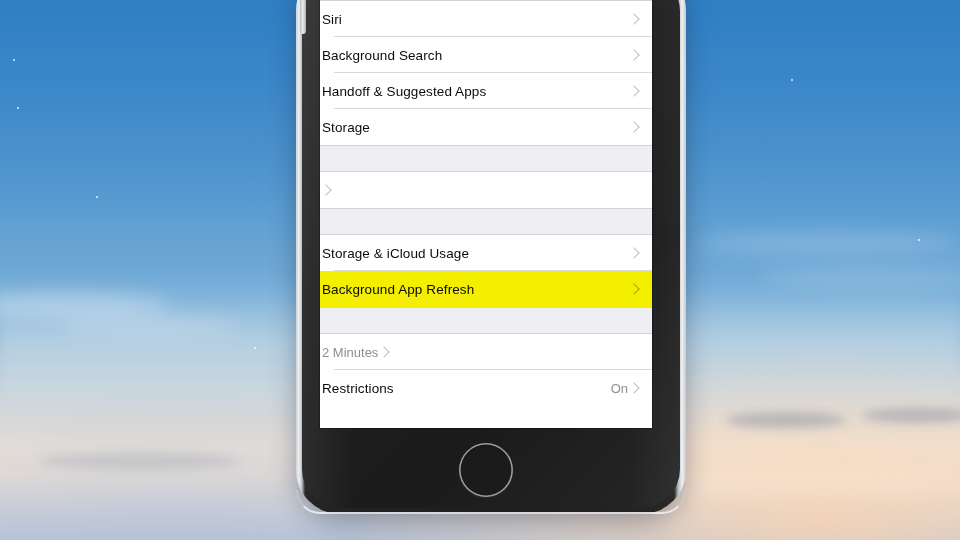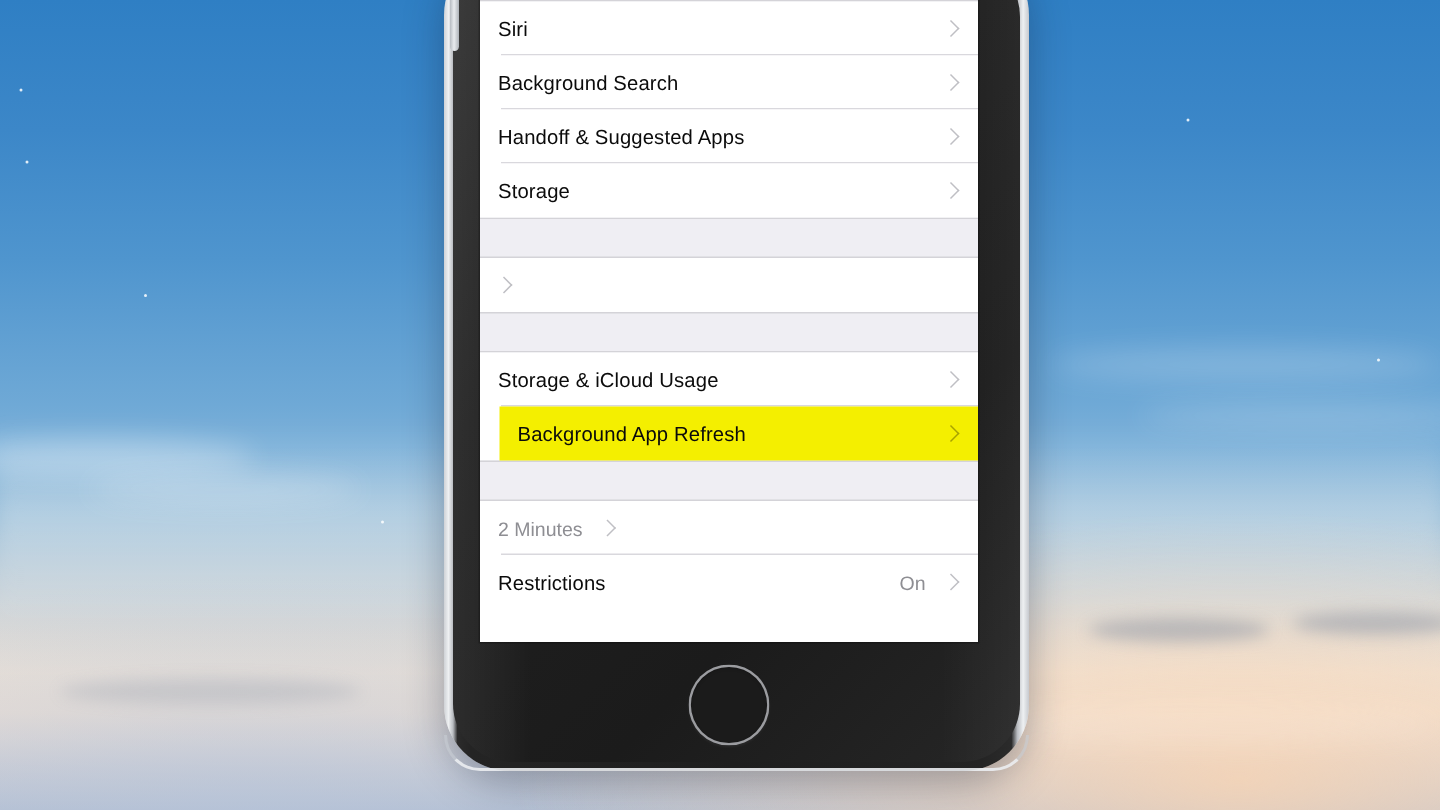"Siri" .row { padding-left: 12px -> 2px }
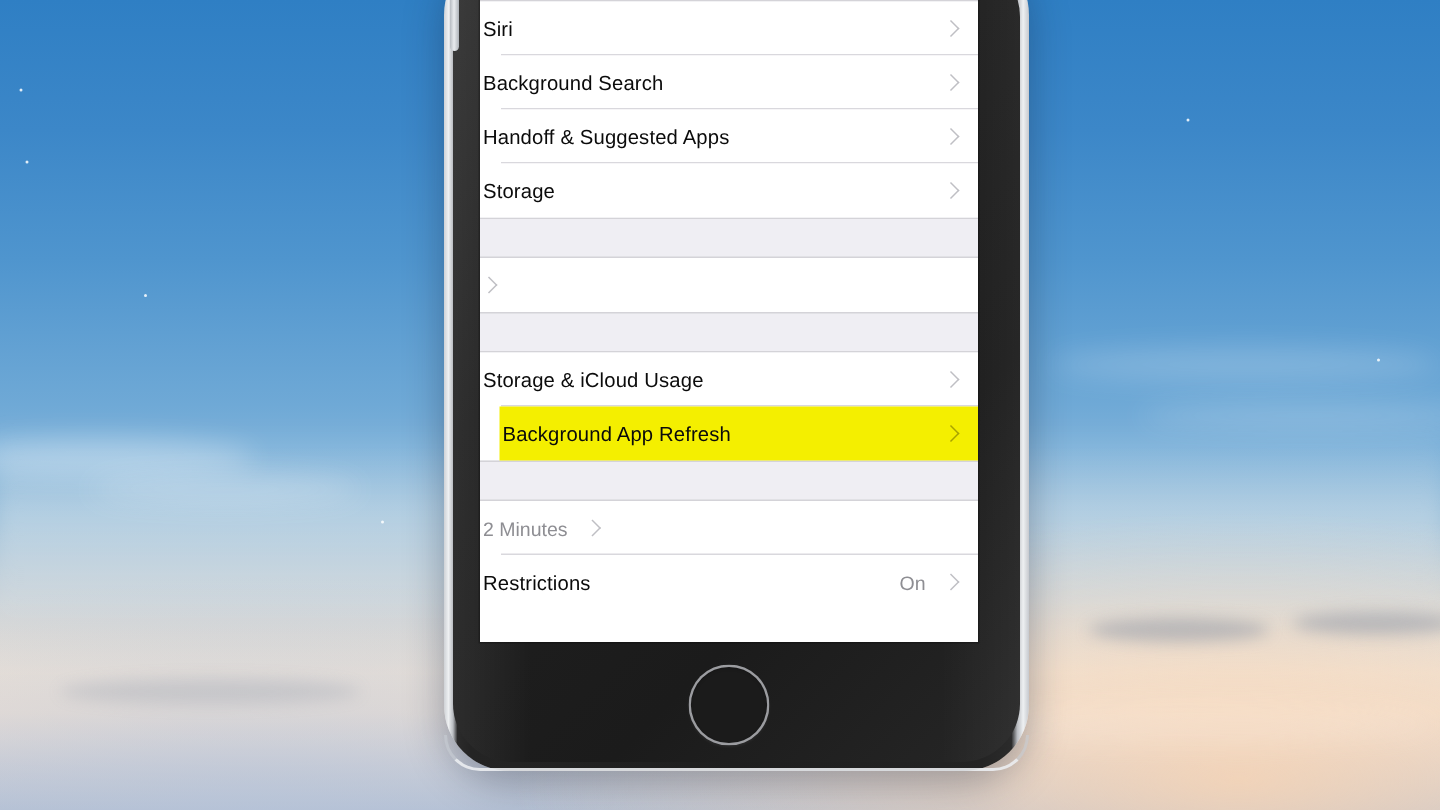"Background App Refresh" .row.highlight { margin-left: 13px -> none }
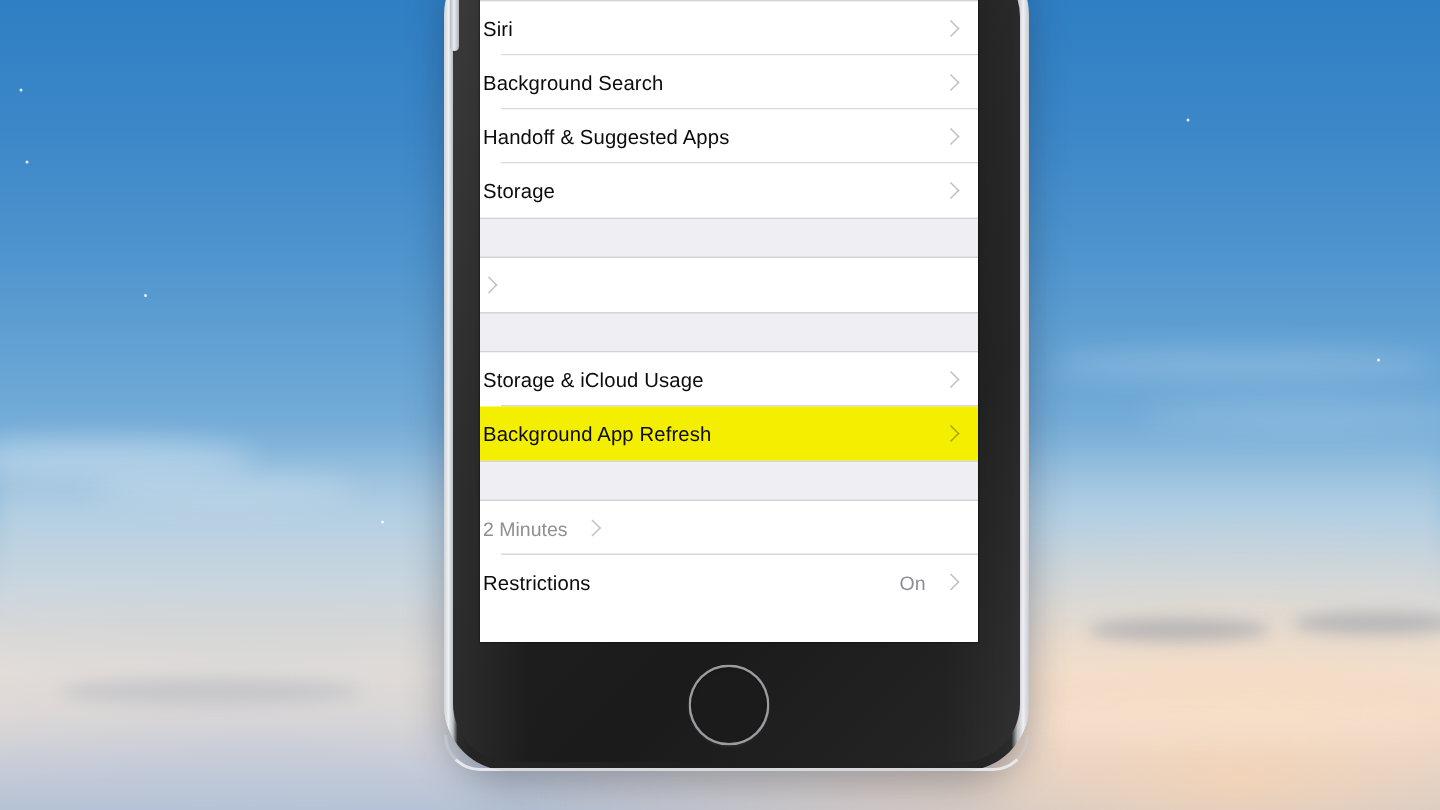"2 Minutes" .row-value { margin-right: 13px -> 2px }
